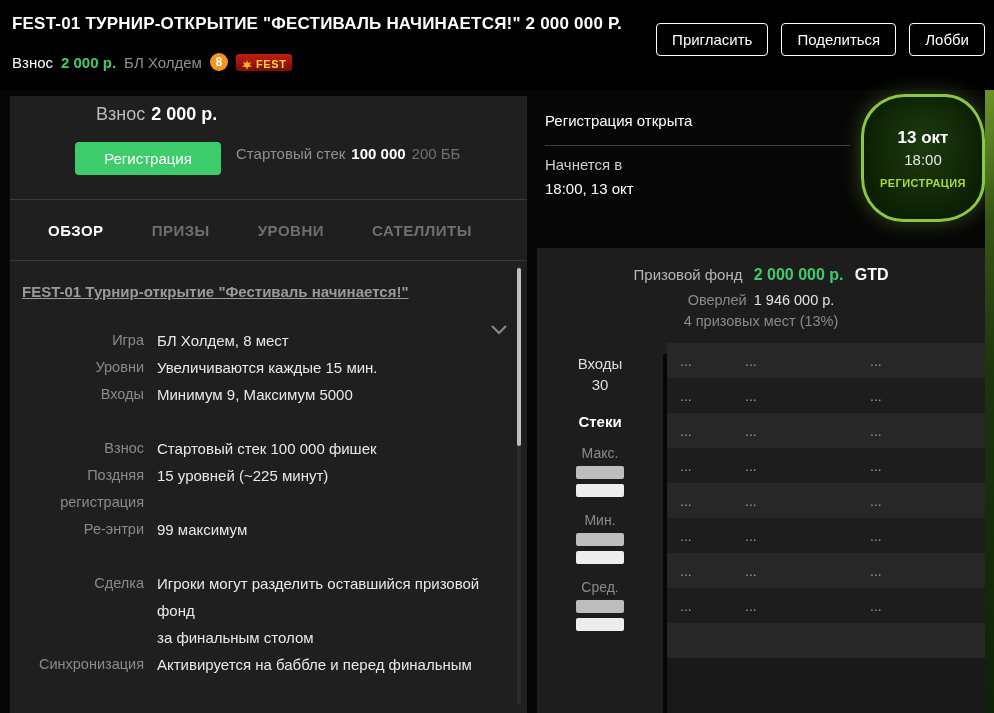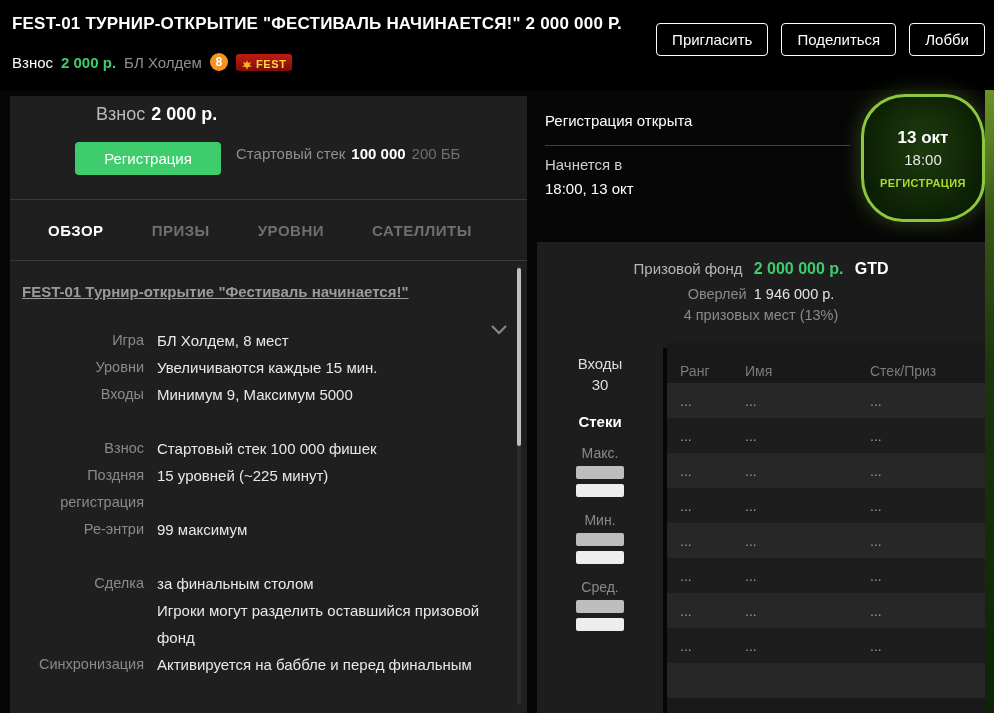"Призовой фонд 2 000 000" .prize-panel { top: 242px -> 248px }
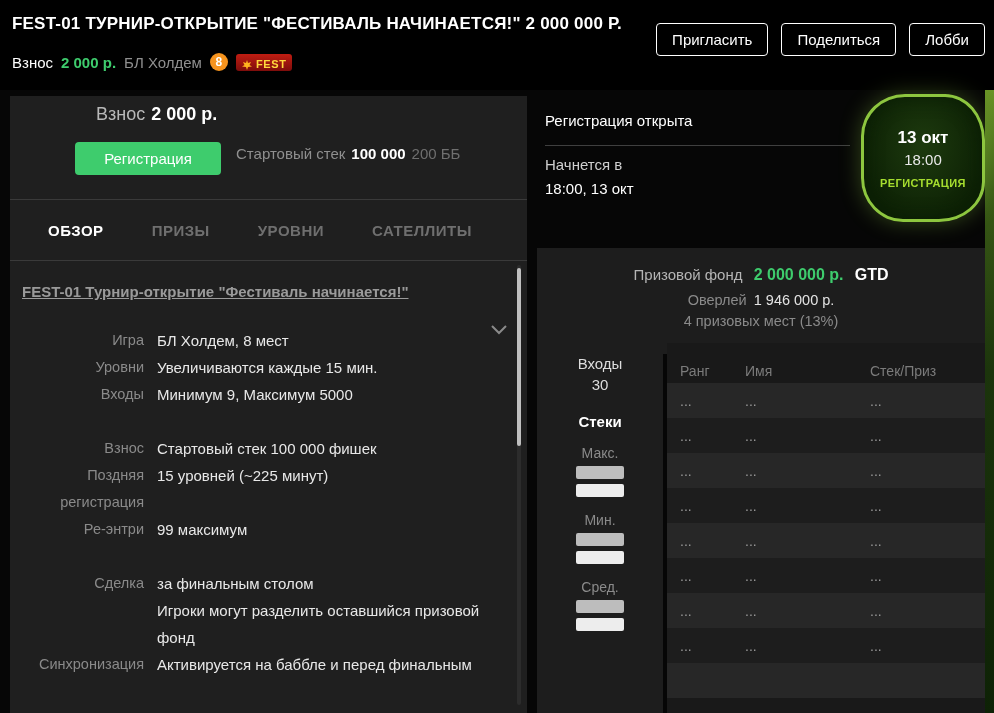"Ранг" div.thead { html: <div> <div>Ранг</div> <div>Имя</div> <div>Стек/Приз</div> </div> -> none }
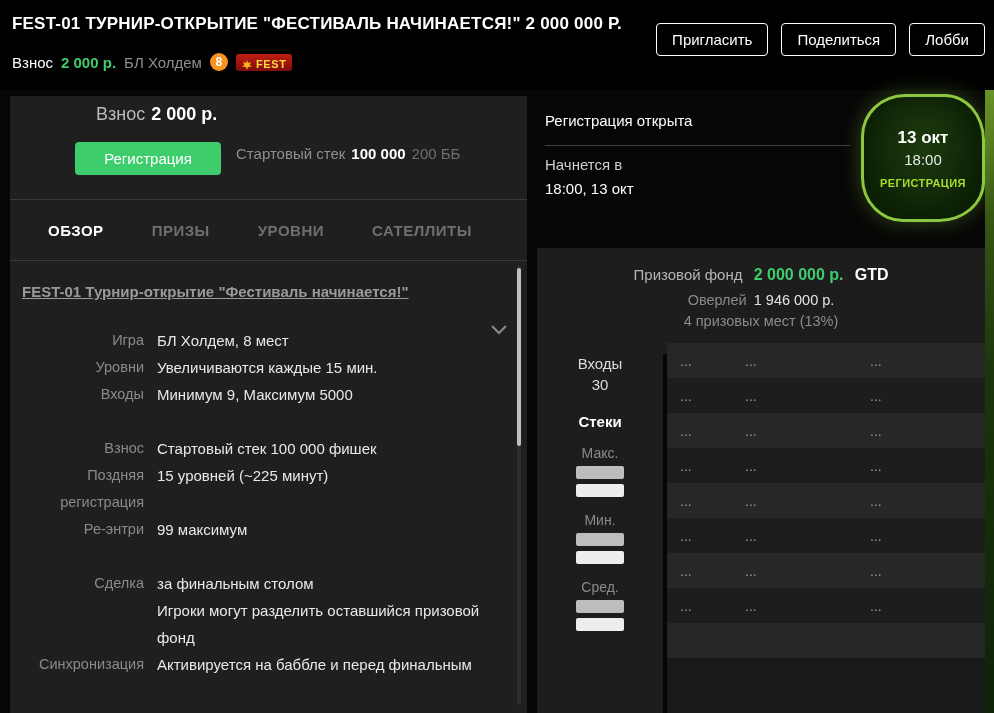"за финальным столом" div { order: before "Игроки могут разделить оставшийся" -> after "Игроки могут разделить оставшийся" }
